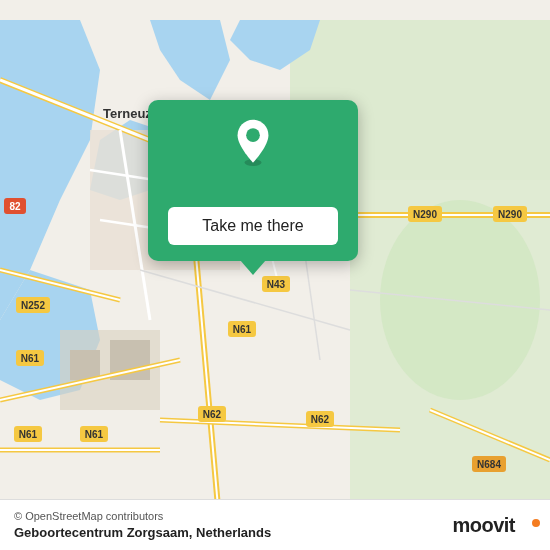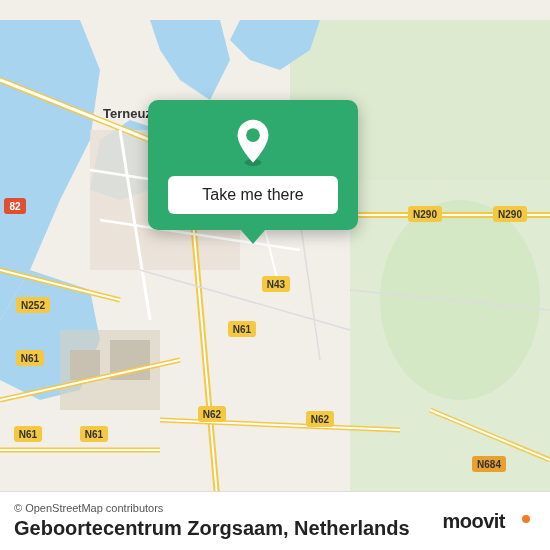"Take me there" #popup-btn { margin-top: none -> 31px }
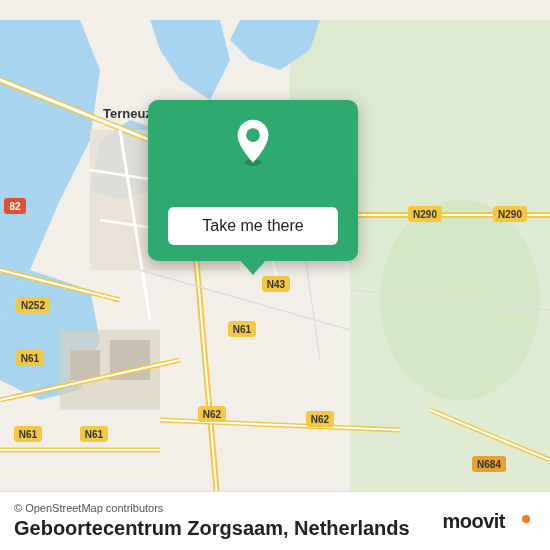"© OpenStreetMap contributors" #bottom-bar { padding: 10px 20px 10px 14px -> 10px 10px 10px 14px }
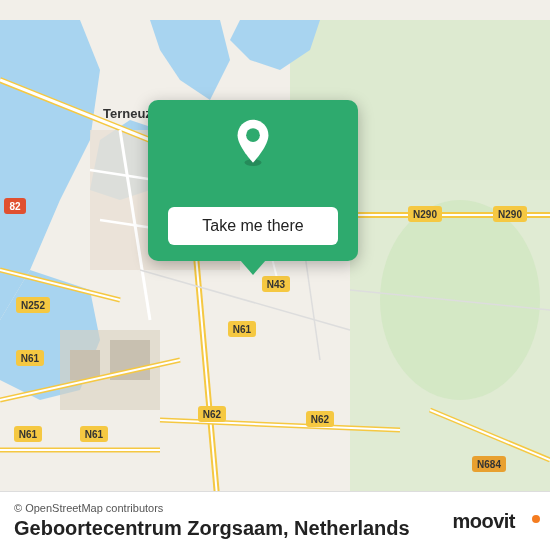"Geboortecentrum Zorgsaam, Netherlands" #location-name { font-size: 20px -> 13px }
